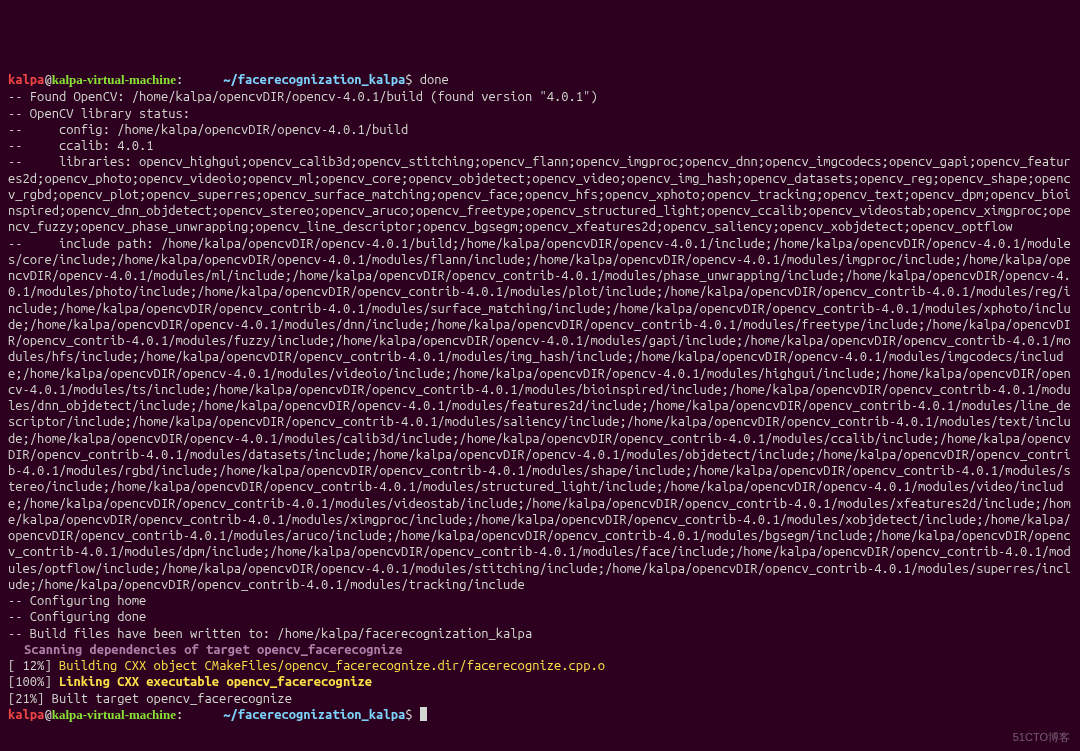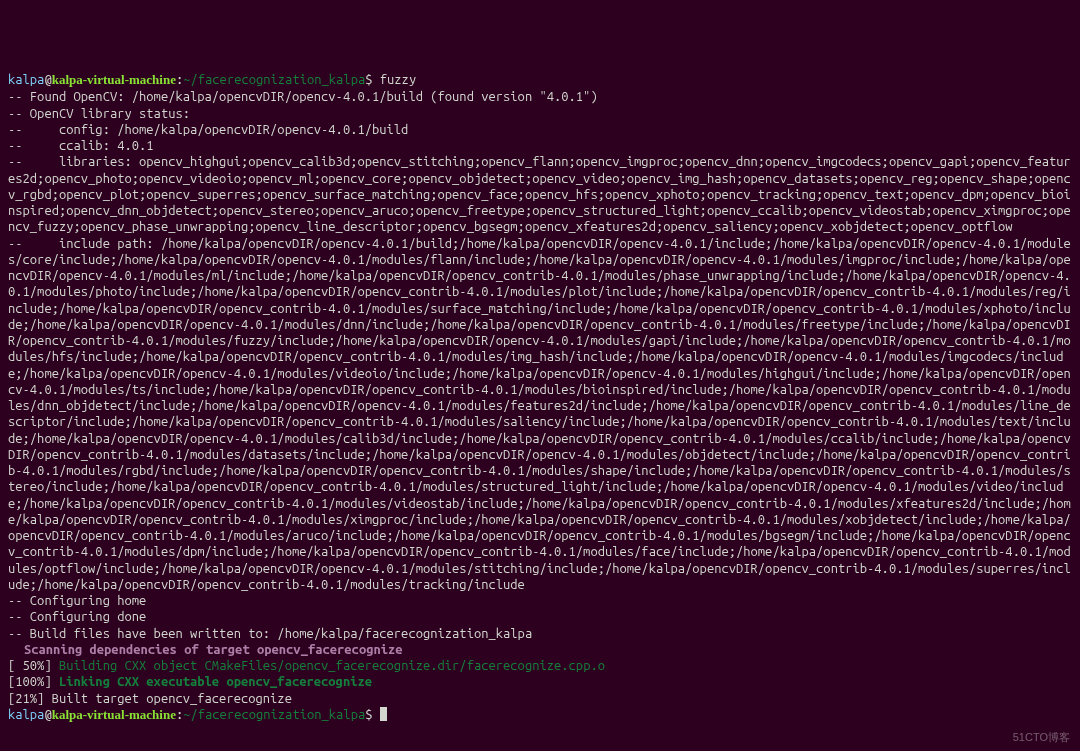"kalpa" .user { color: #7dd3fc -> #ef4444; font-weight: normal -> bold }
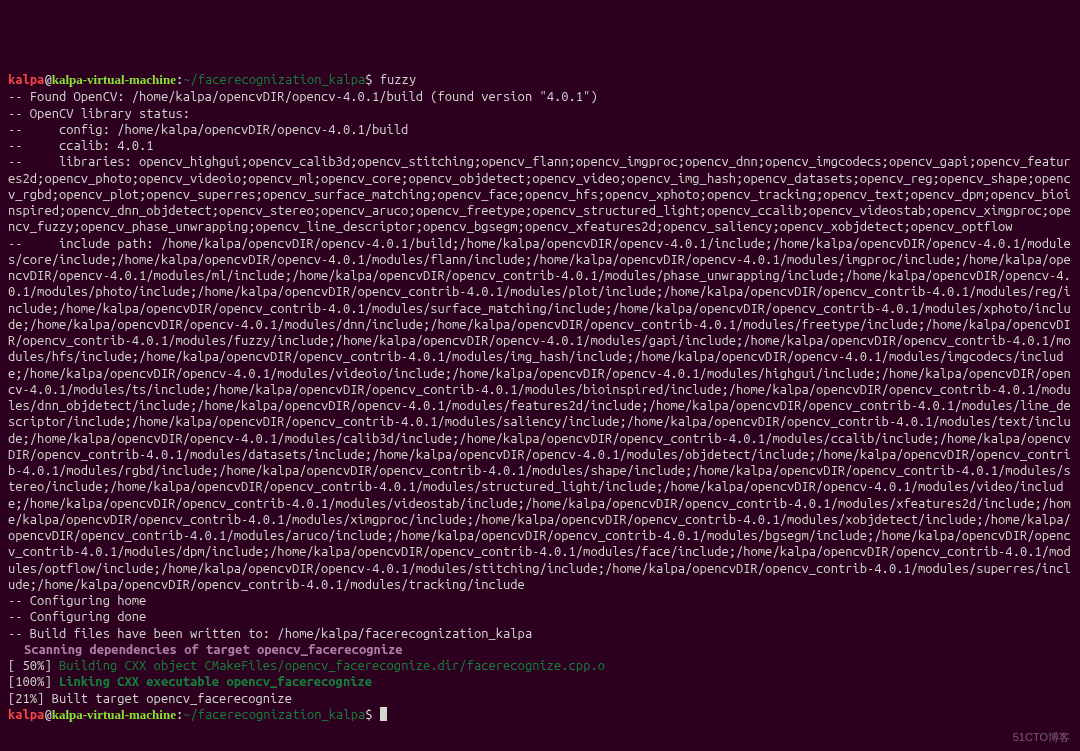"~/facerecognization_kalpa" .path { color: #15803d -> #7dd3fc; font-weight: normal -> bold; margin-left: none -> 40px }
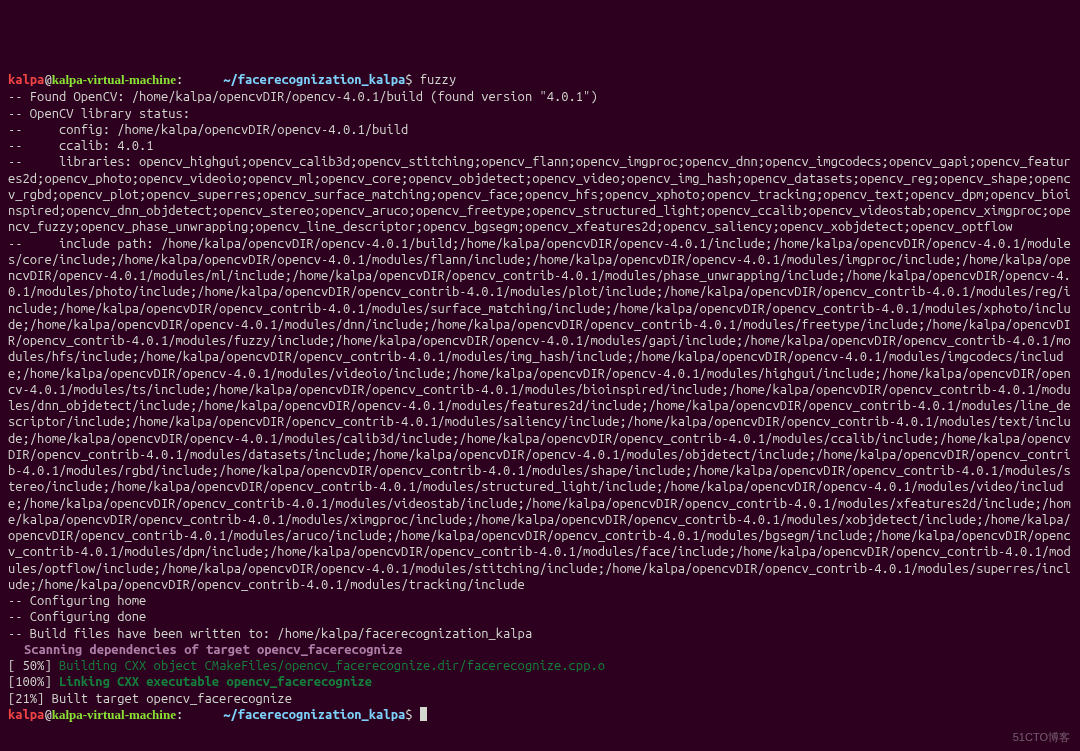"fuzzy" span { text: fuzzy -> done }
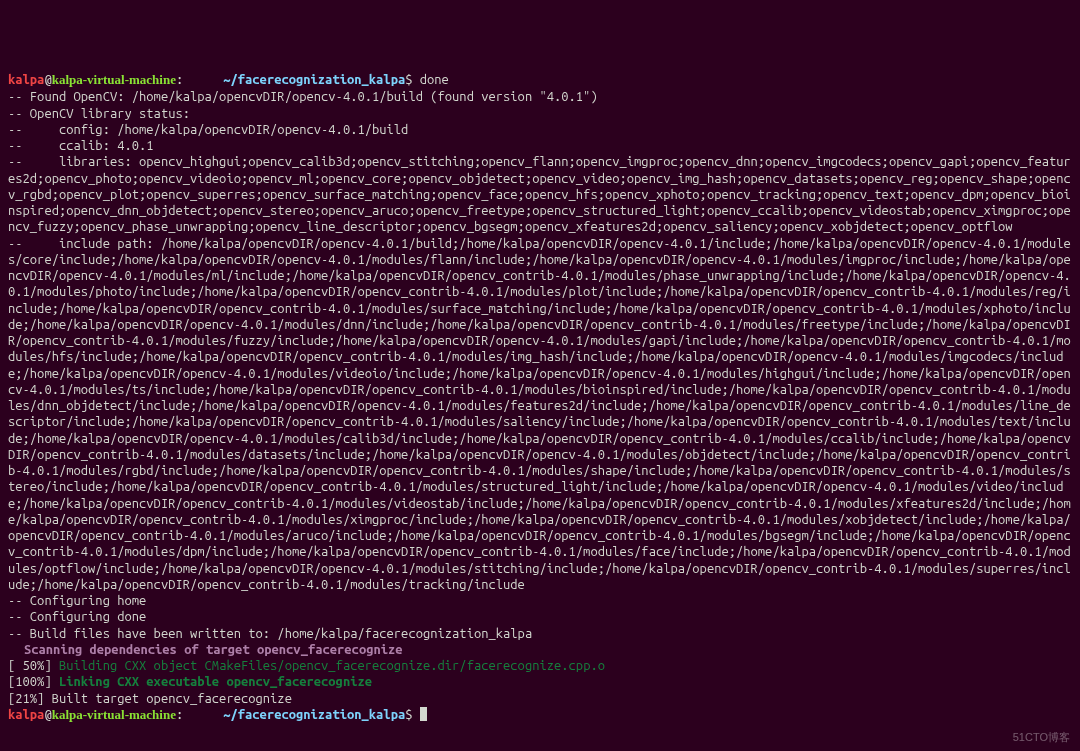"[ 50%]" span { text: 50% -> 12% }
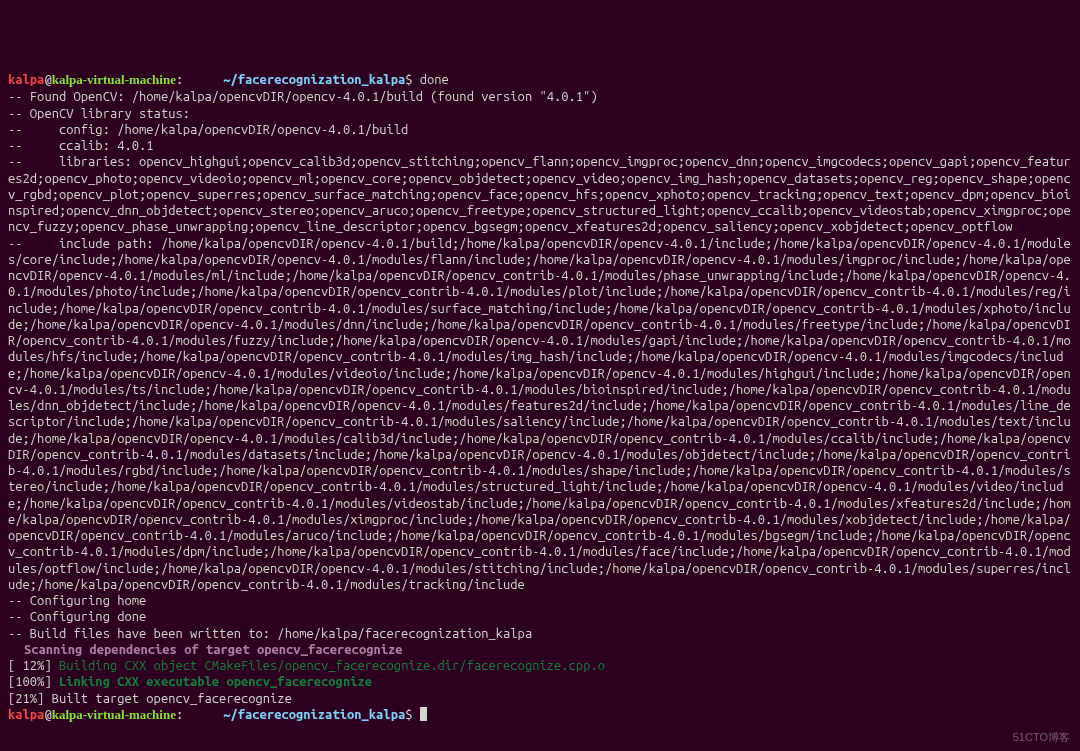"Building CXX object" .green { color: #15803d -> #fde047 }
